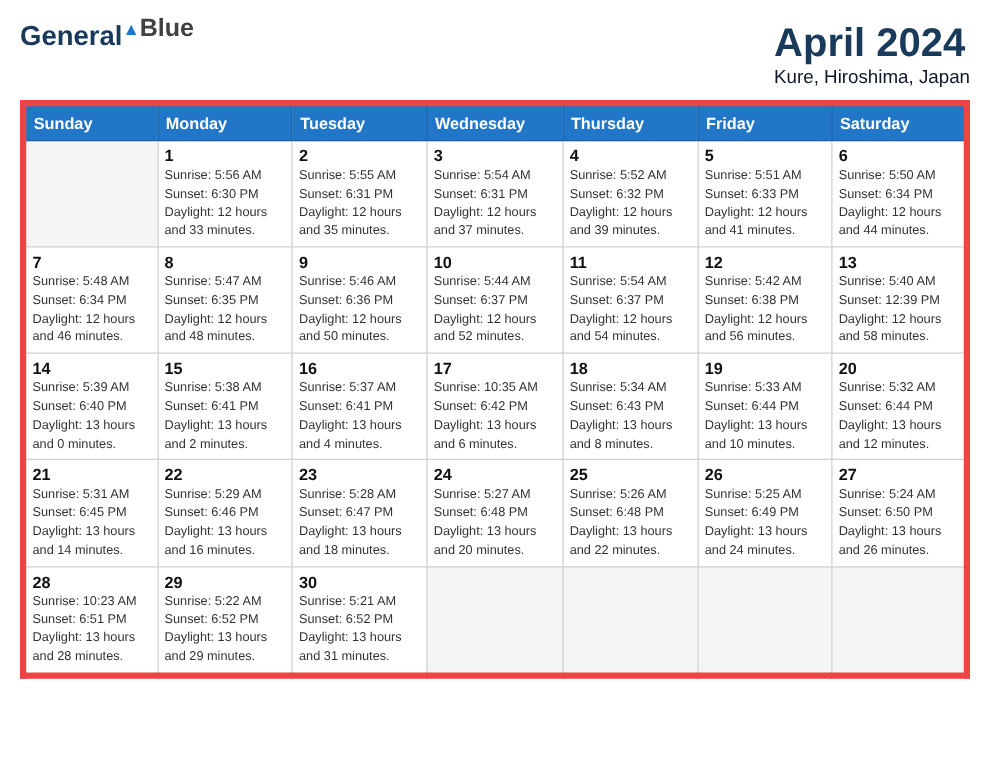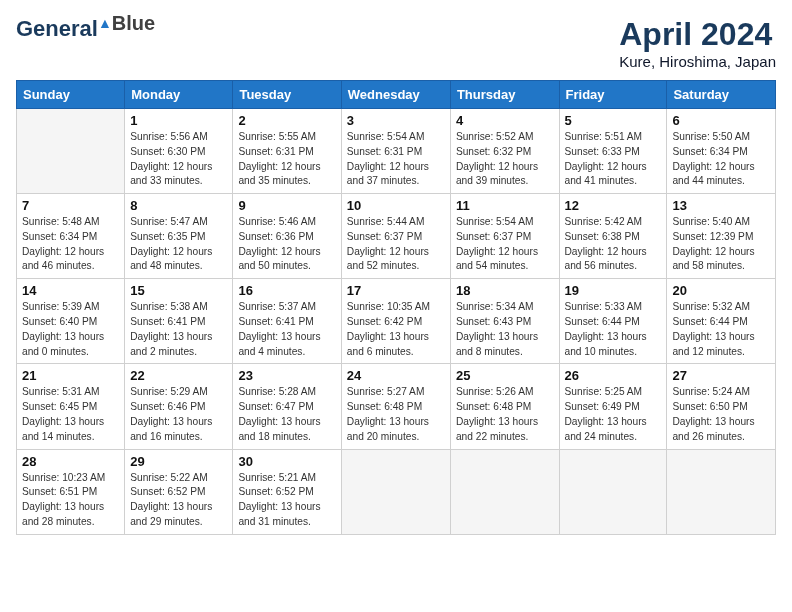"Sunday" .calendar { border: 1px solid #ef4444 -> 5px solid #ef4444 }
